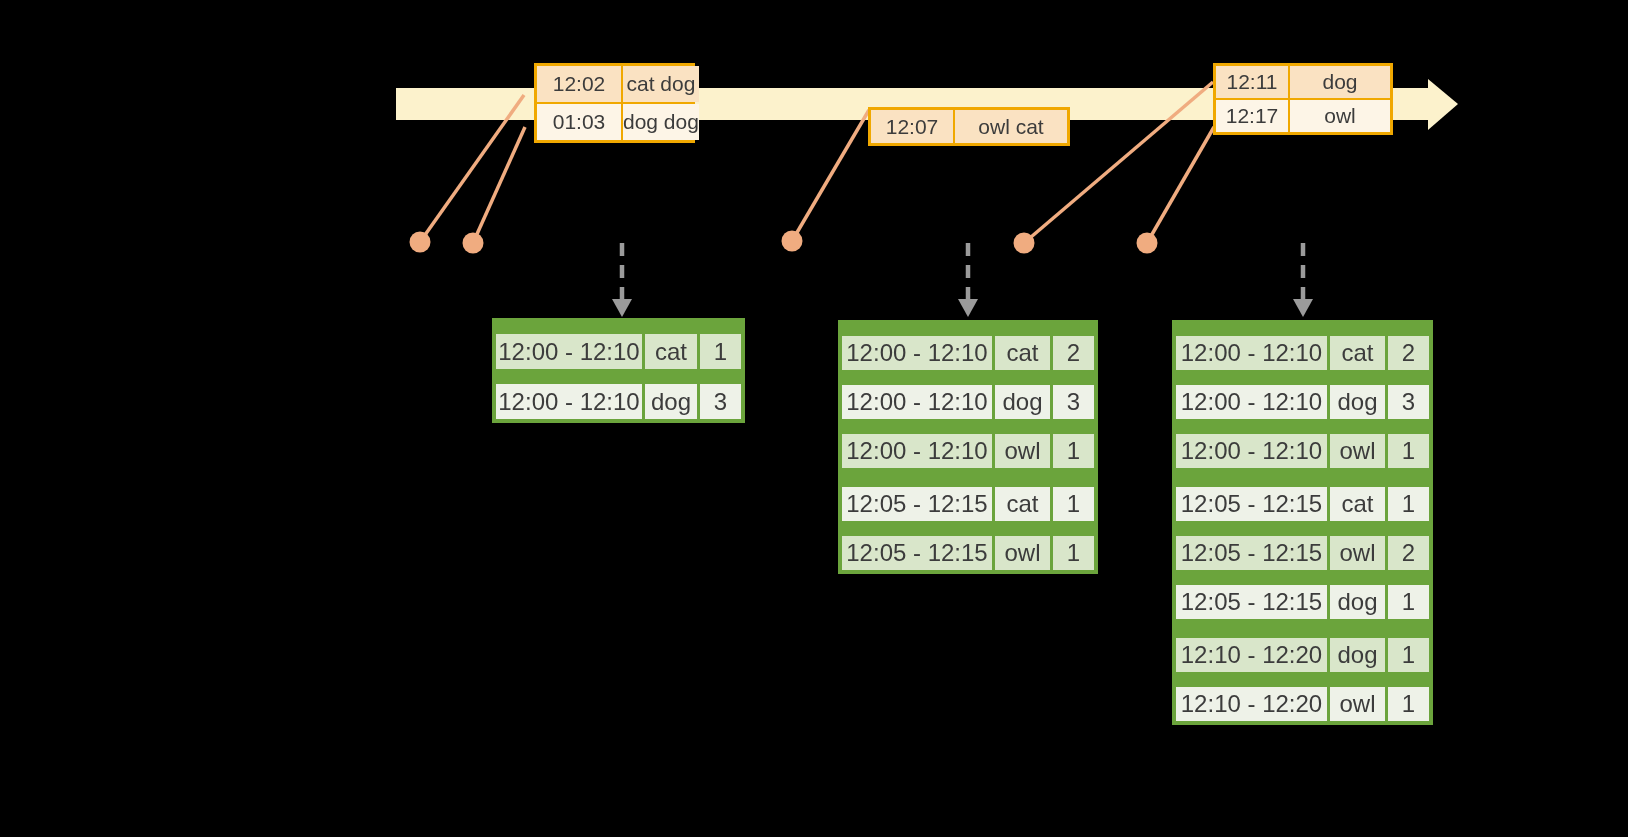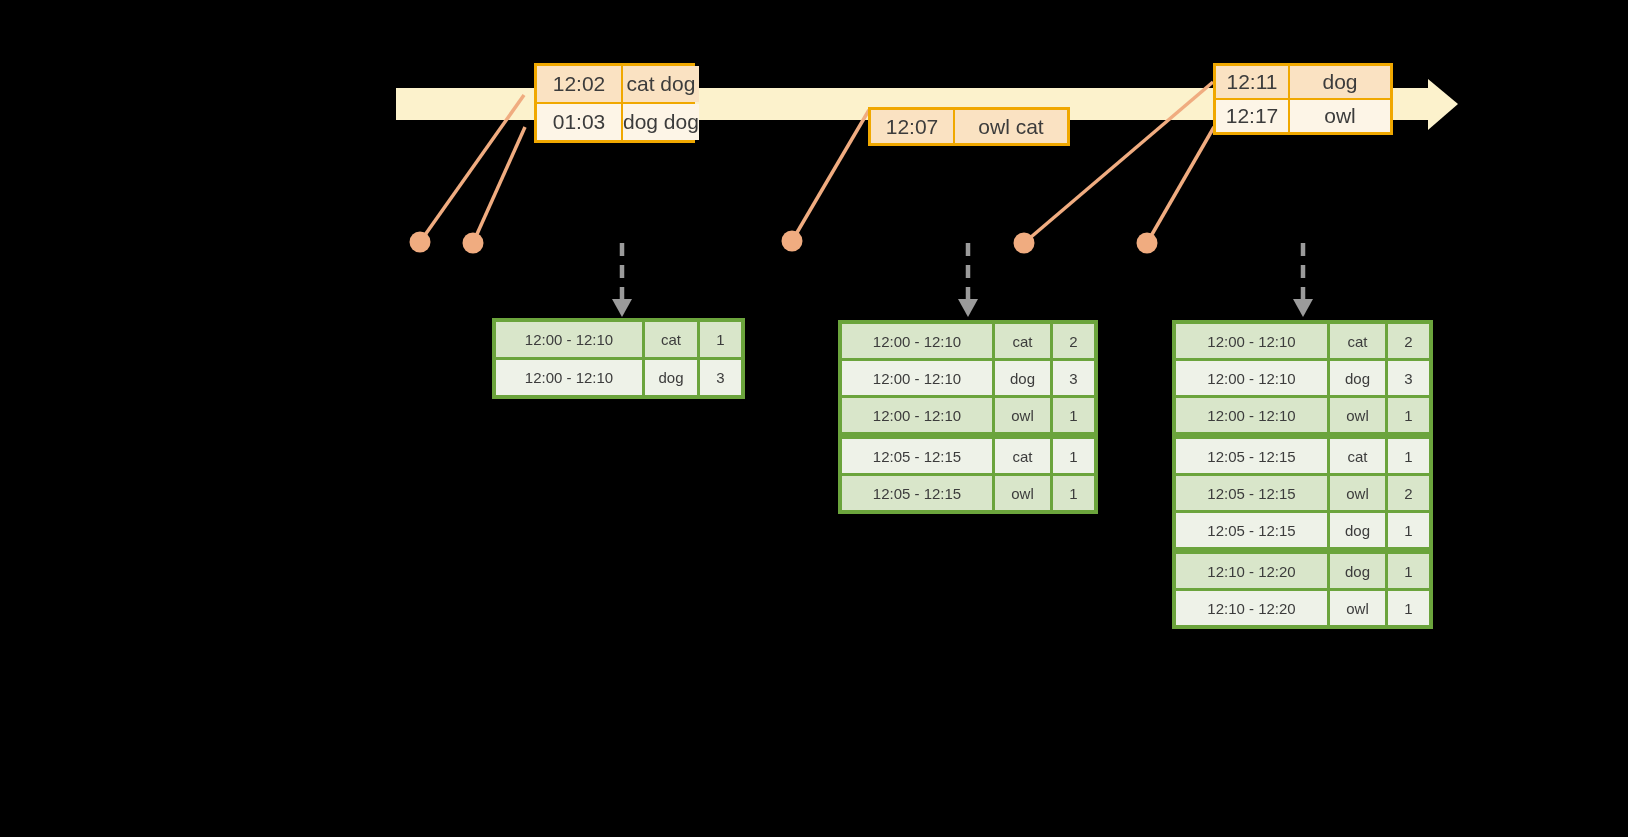"12:00 - 12:10" .result-cell { font-size: 15px -> 24px; margin-top: none -> 12px }
